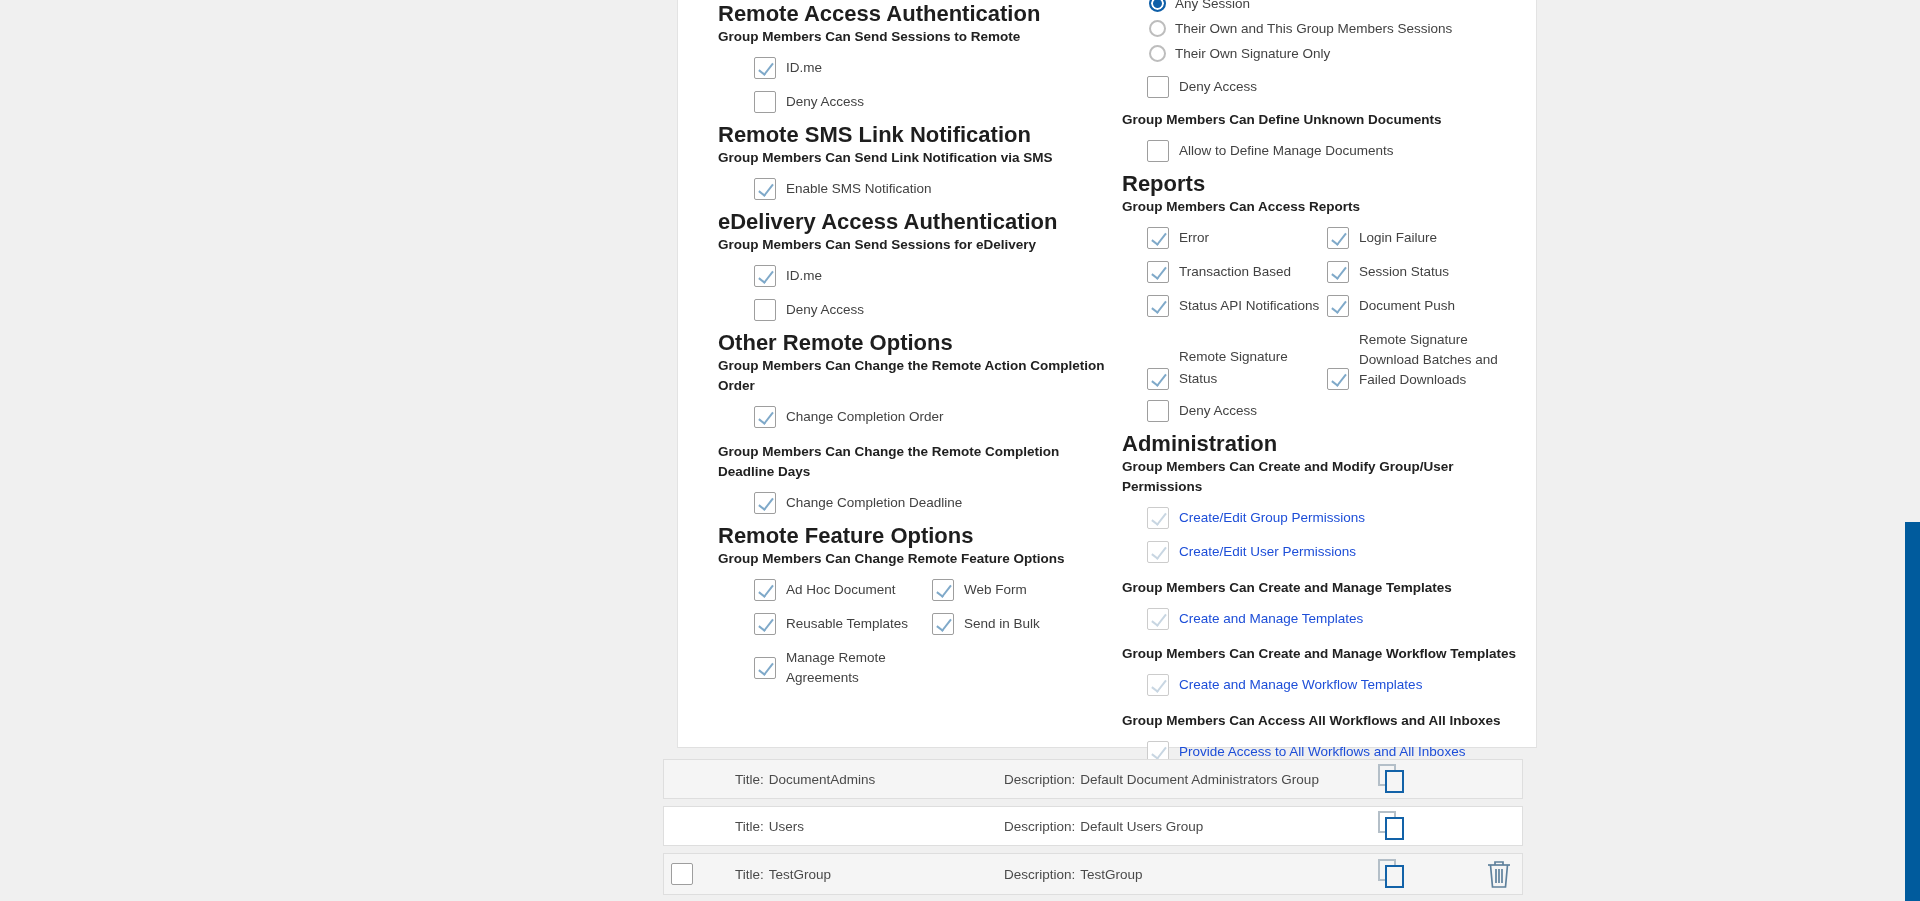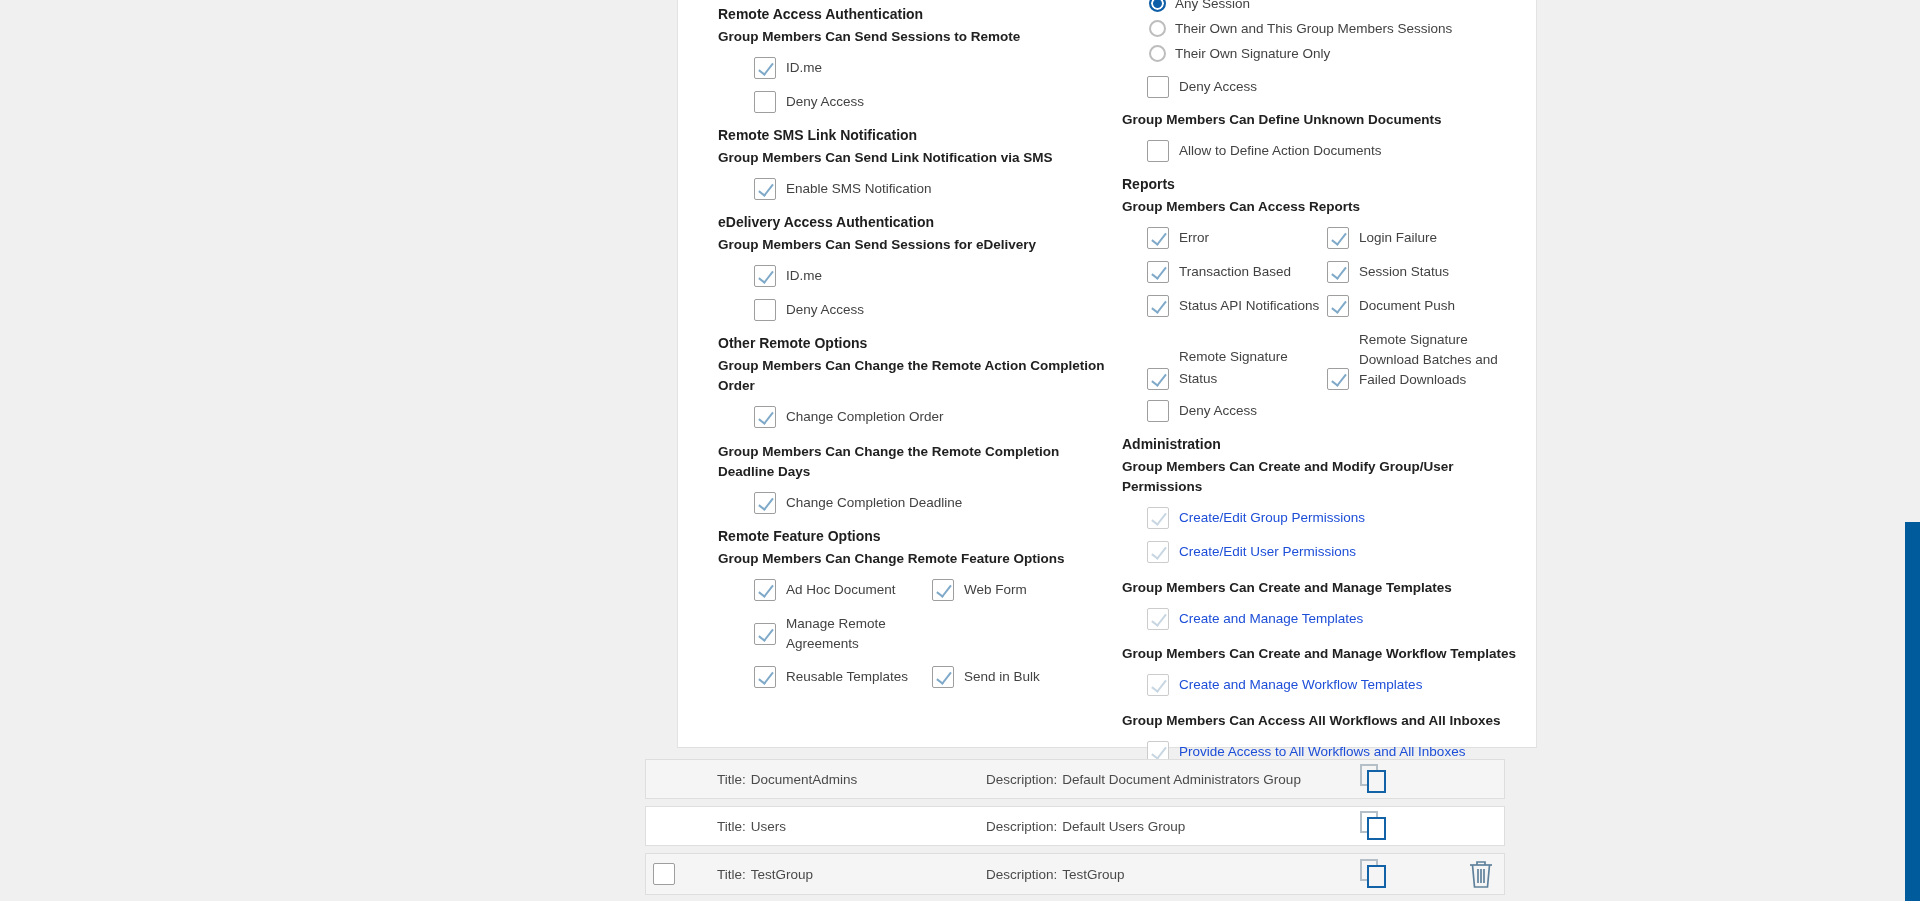"Remote Access Authentication" .sec-h { font-size: 14px -> 22px }
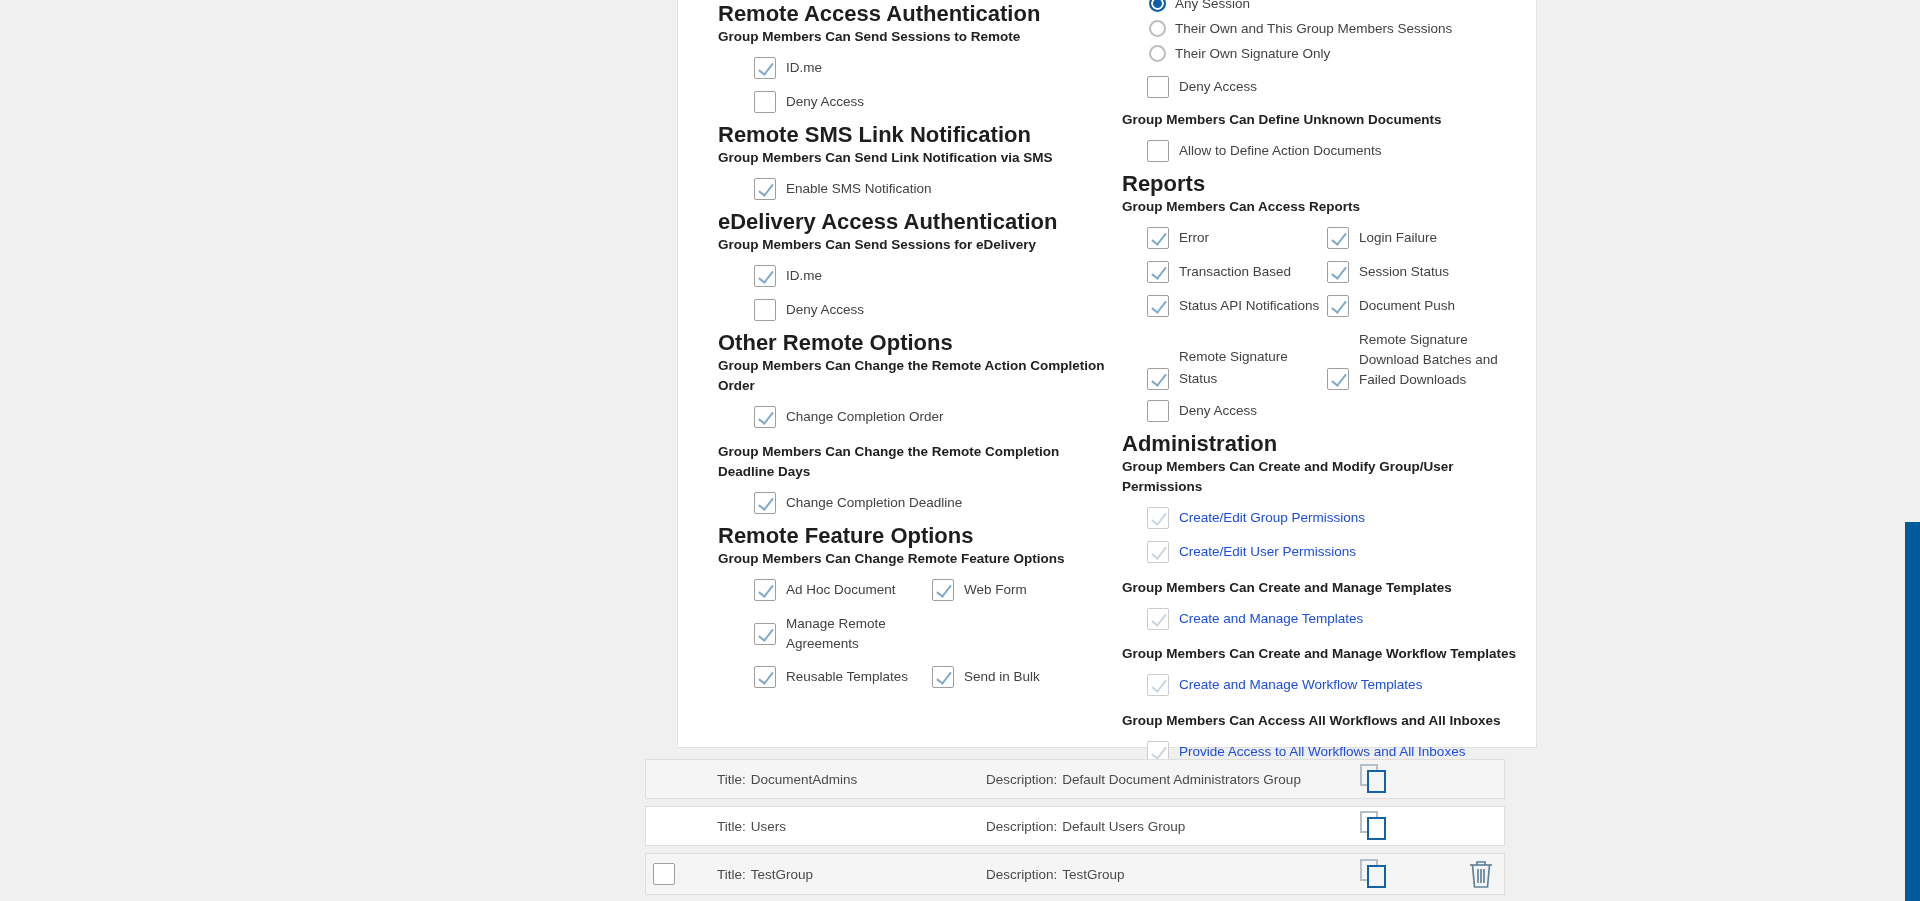"Allow to Define Action Documents" span.cb-label { text: Action -> Manage }
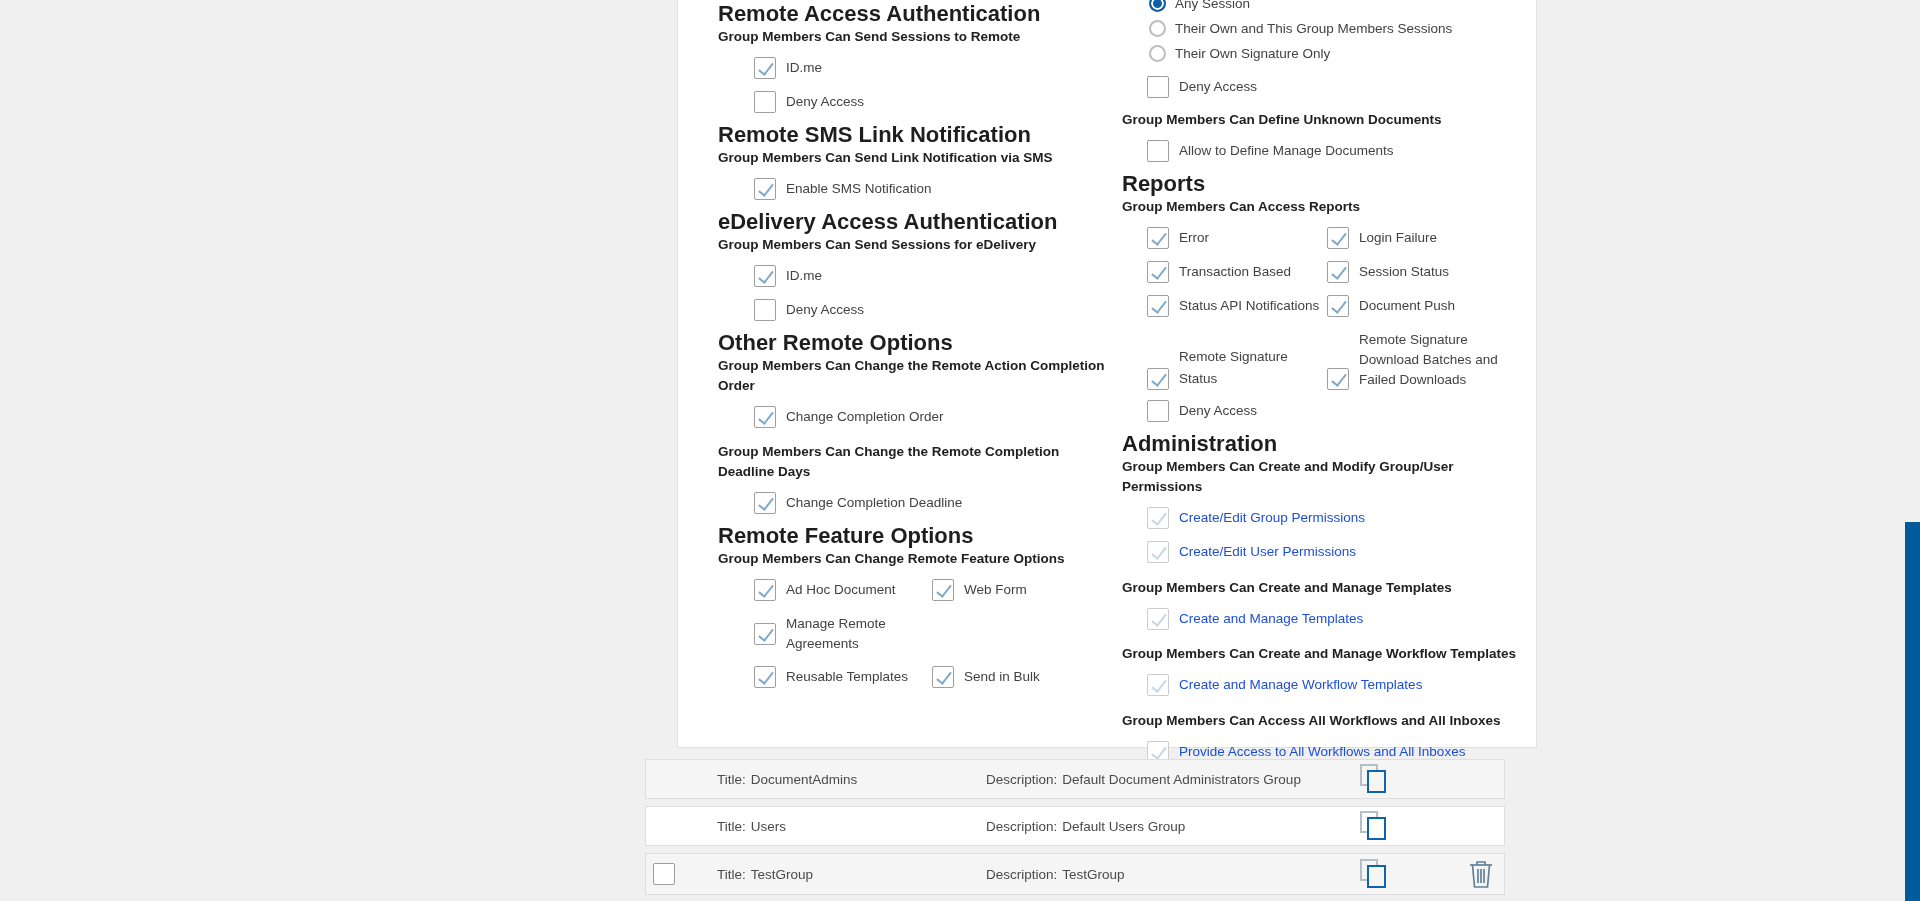"Manage Remote Agreements" div.grid-row { order: before "Reusable Templates" -> after "Reusable Templates" }
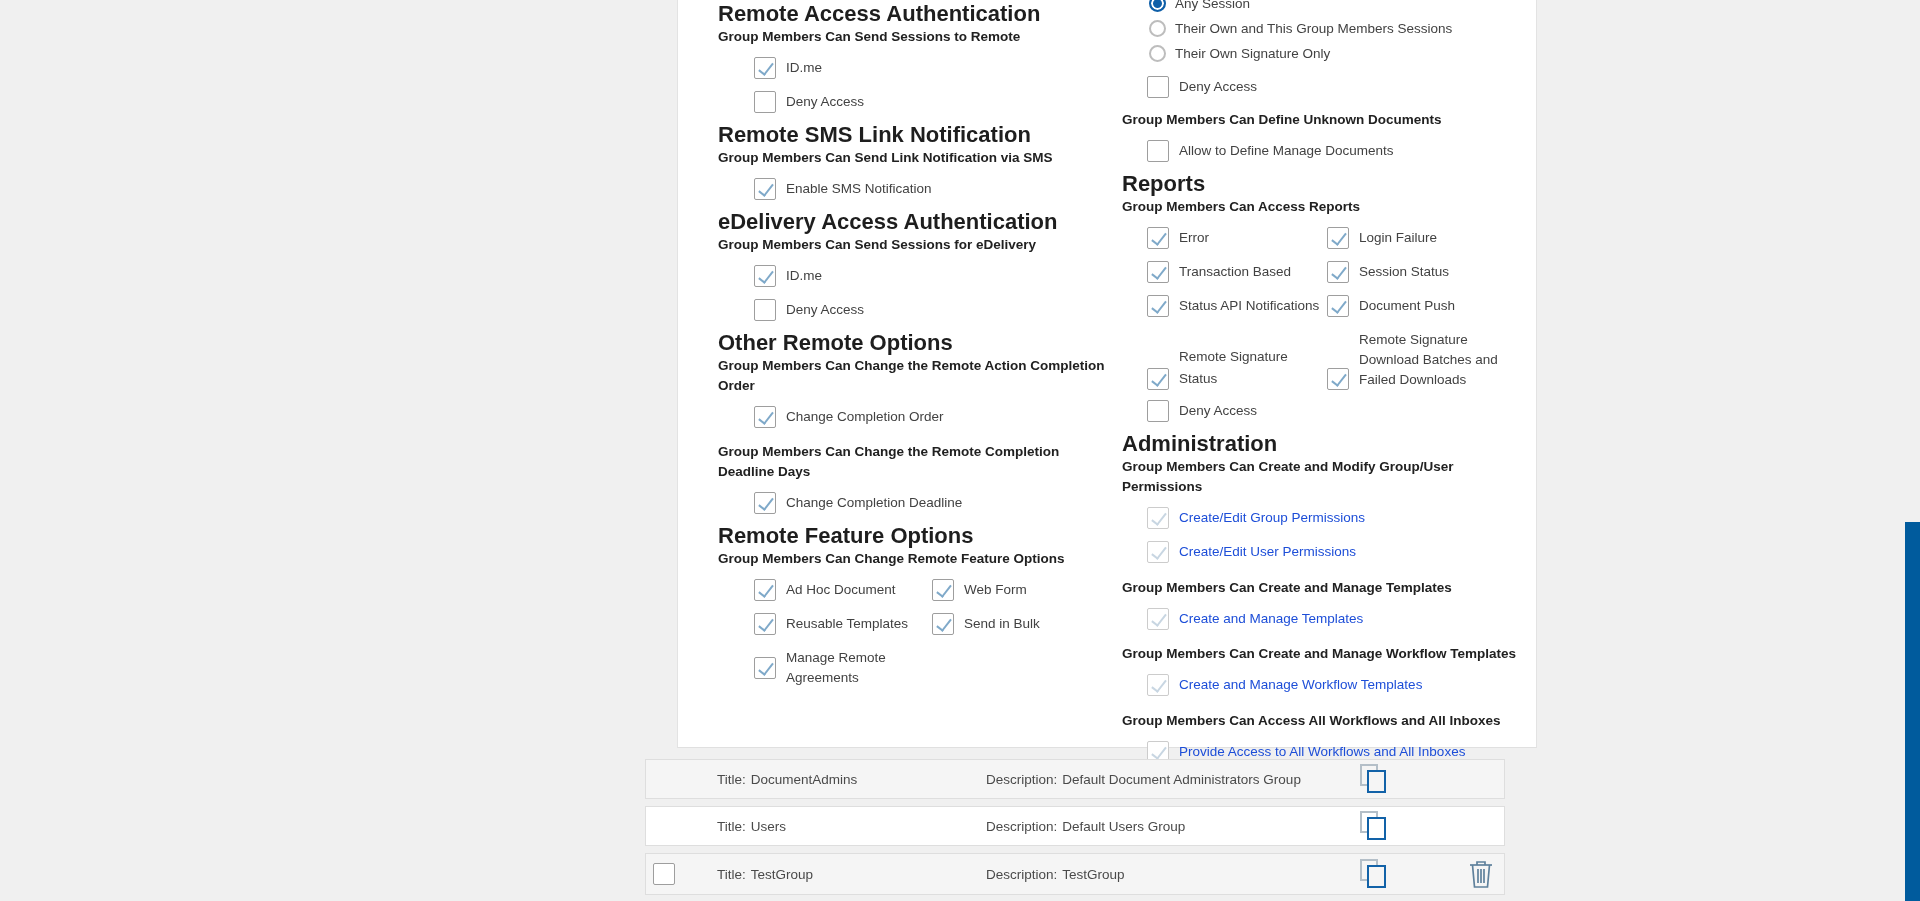"Title:" .grow { left: 645px -> 663px }
